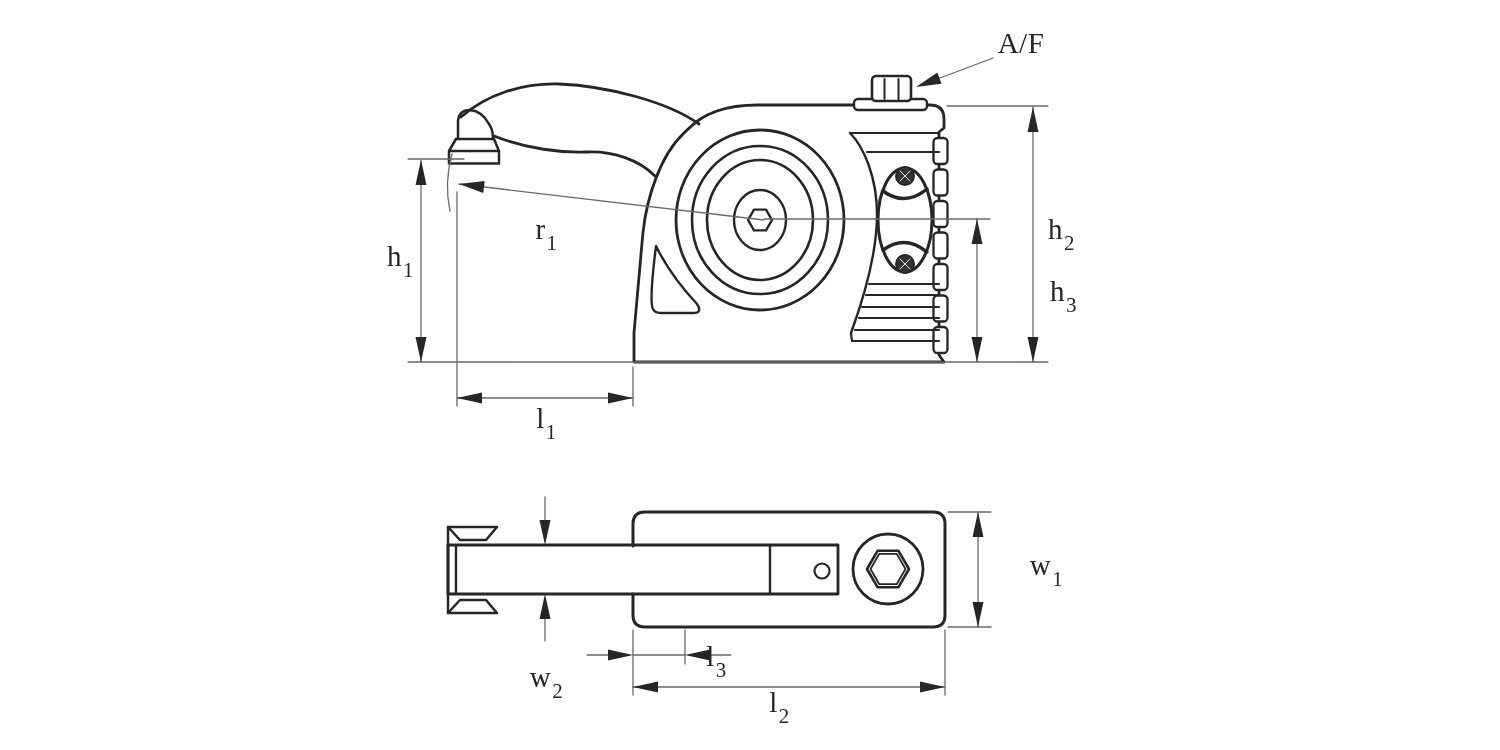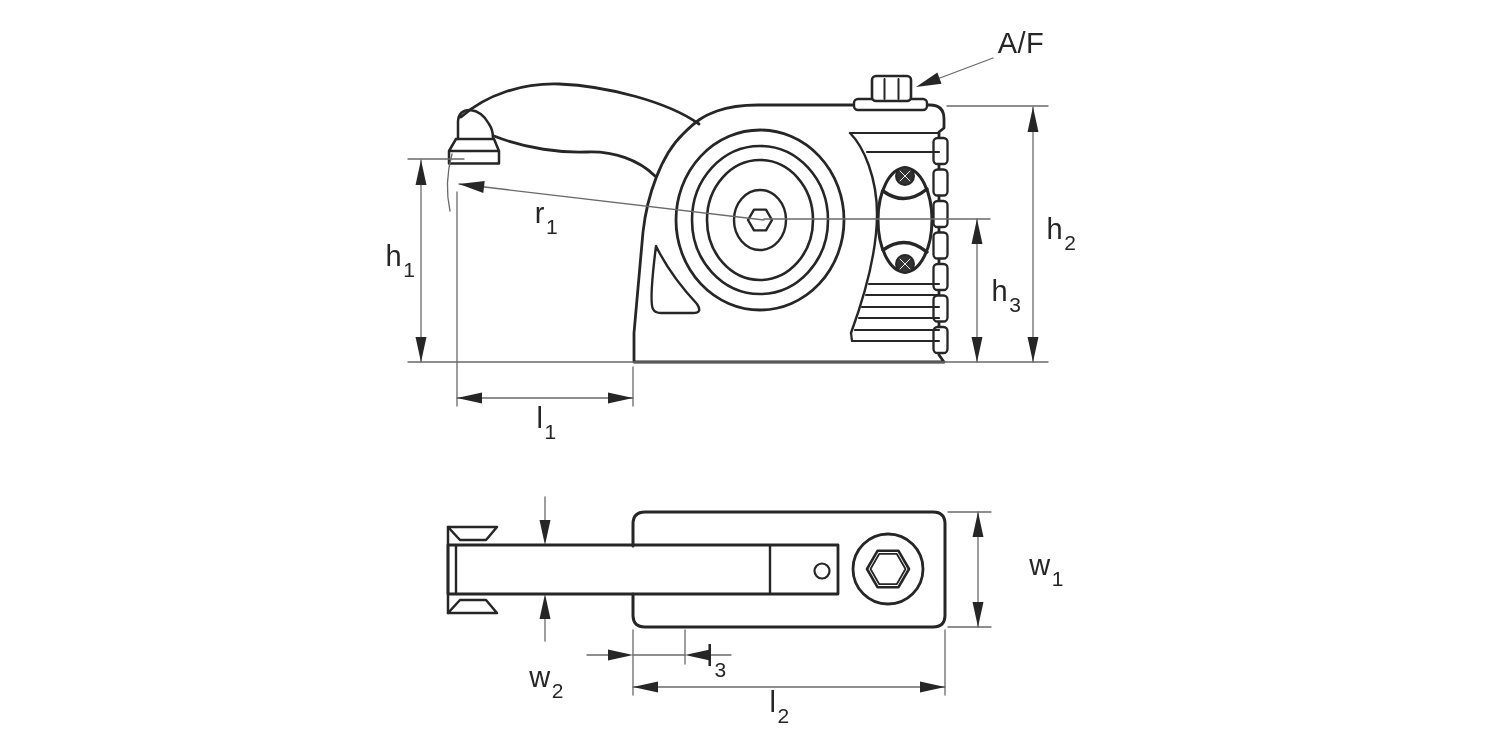"A/F" #stage { font-family: Liberation Sans, sans-serif -> Liberation Serif, serif }
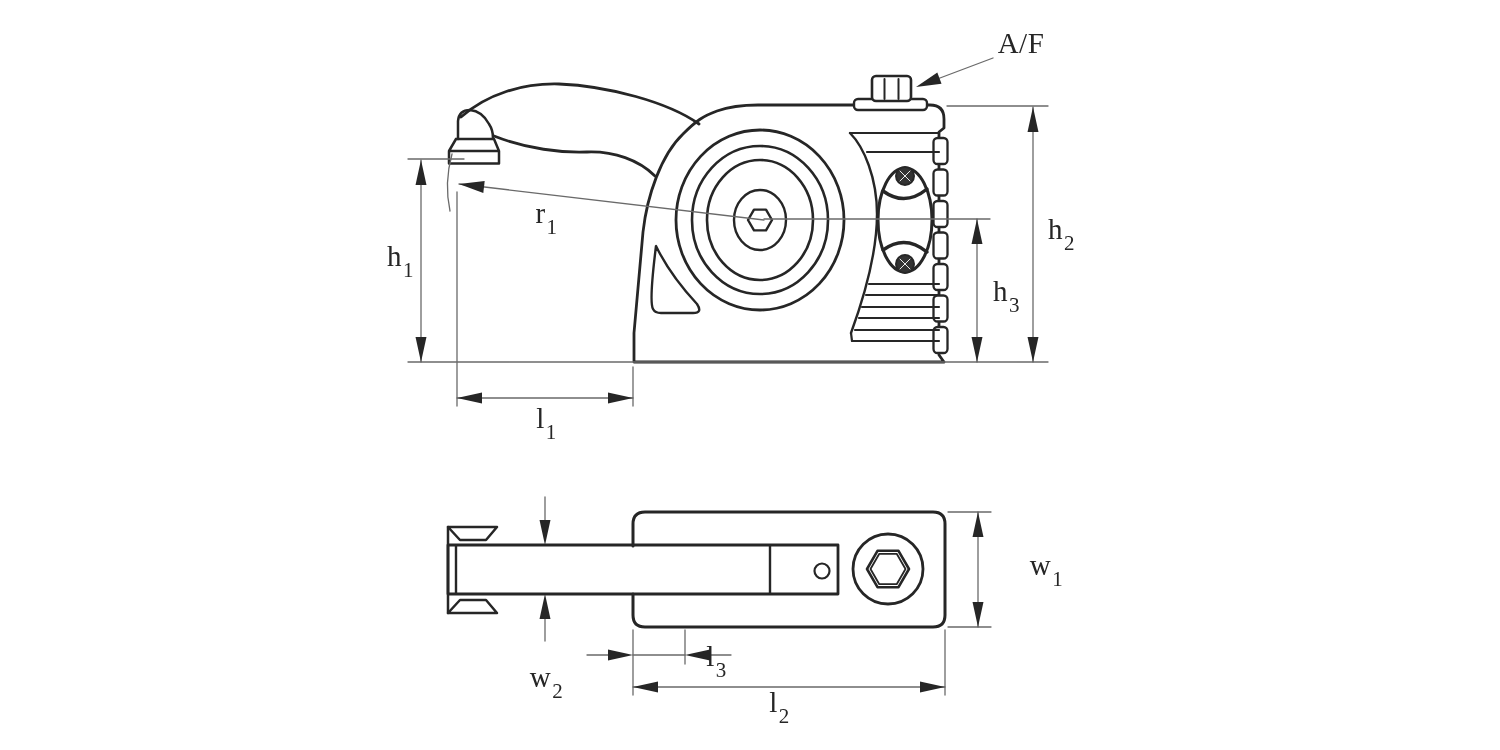"r1" div.dim-label { top: 216px -> 232px }
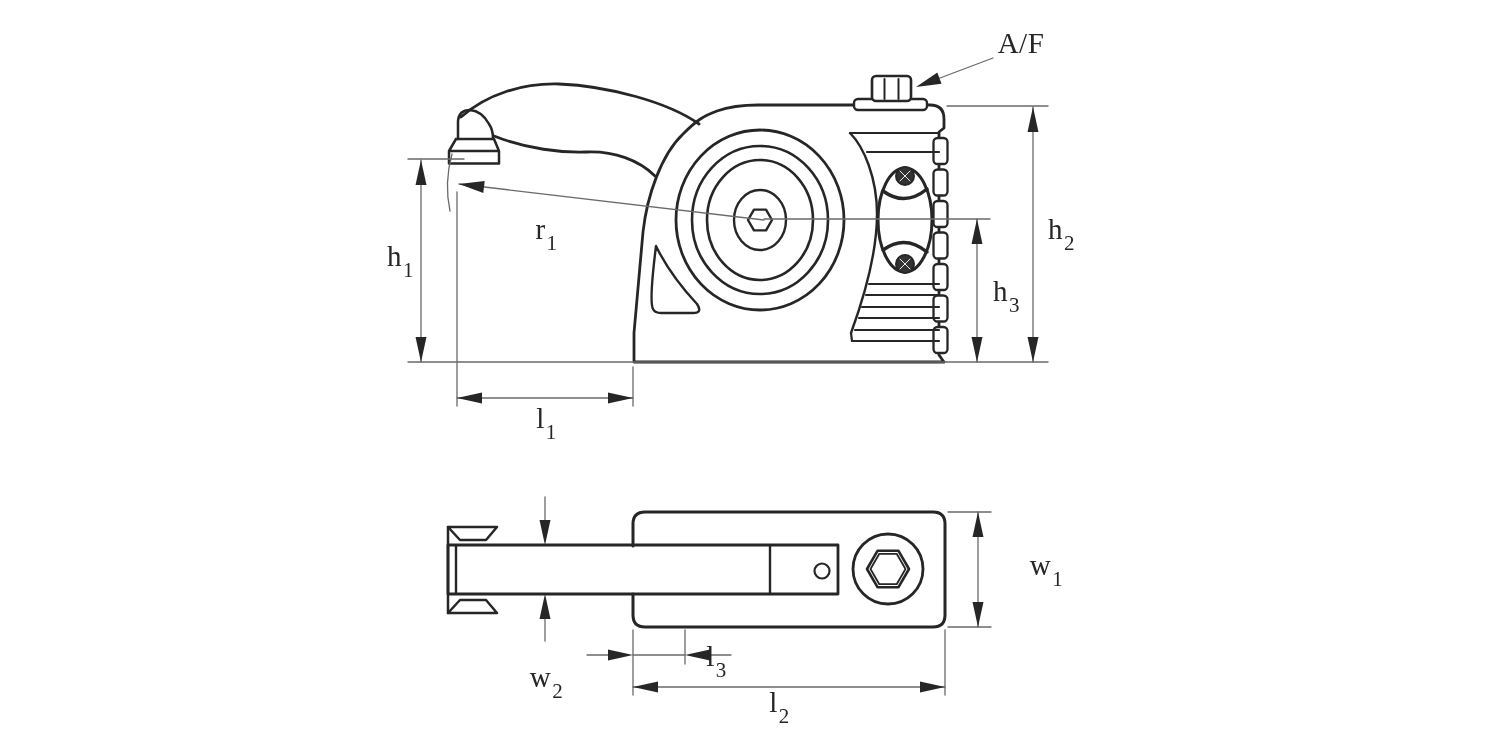"h3" div.dim-label { left: 1006px -> 1063px }
